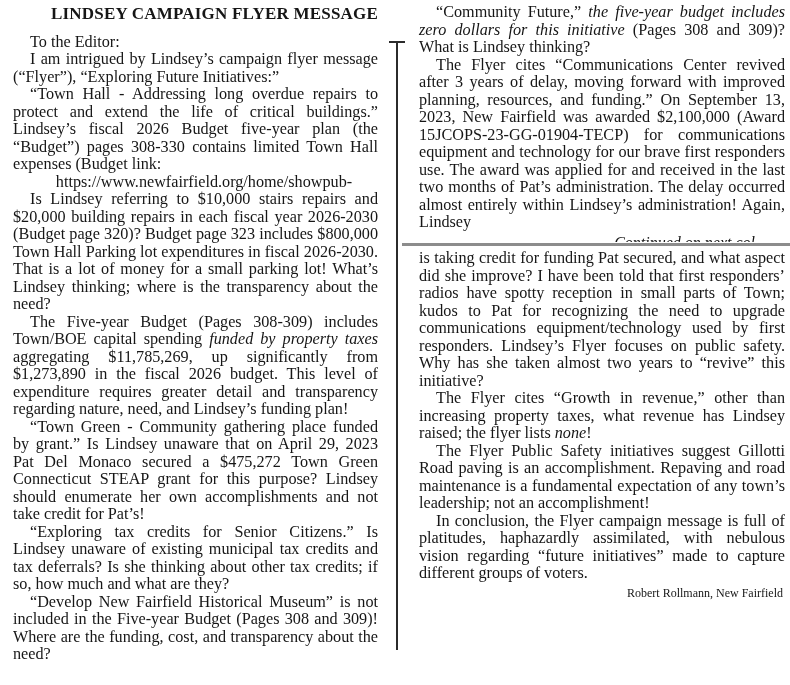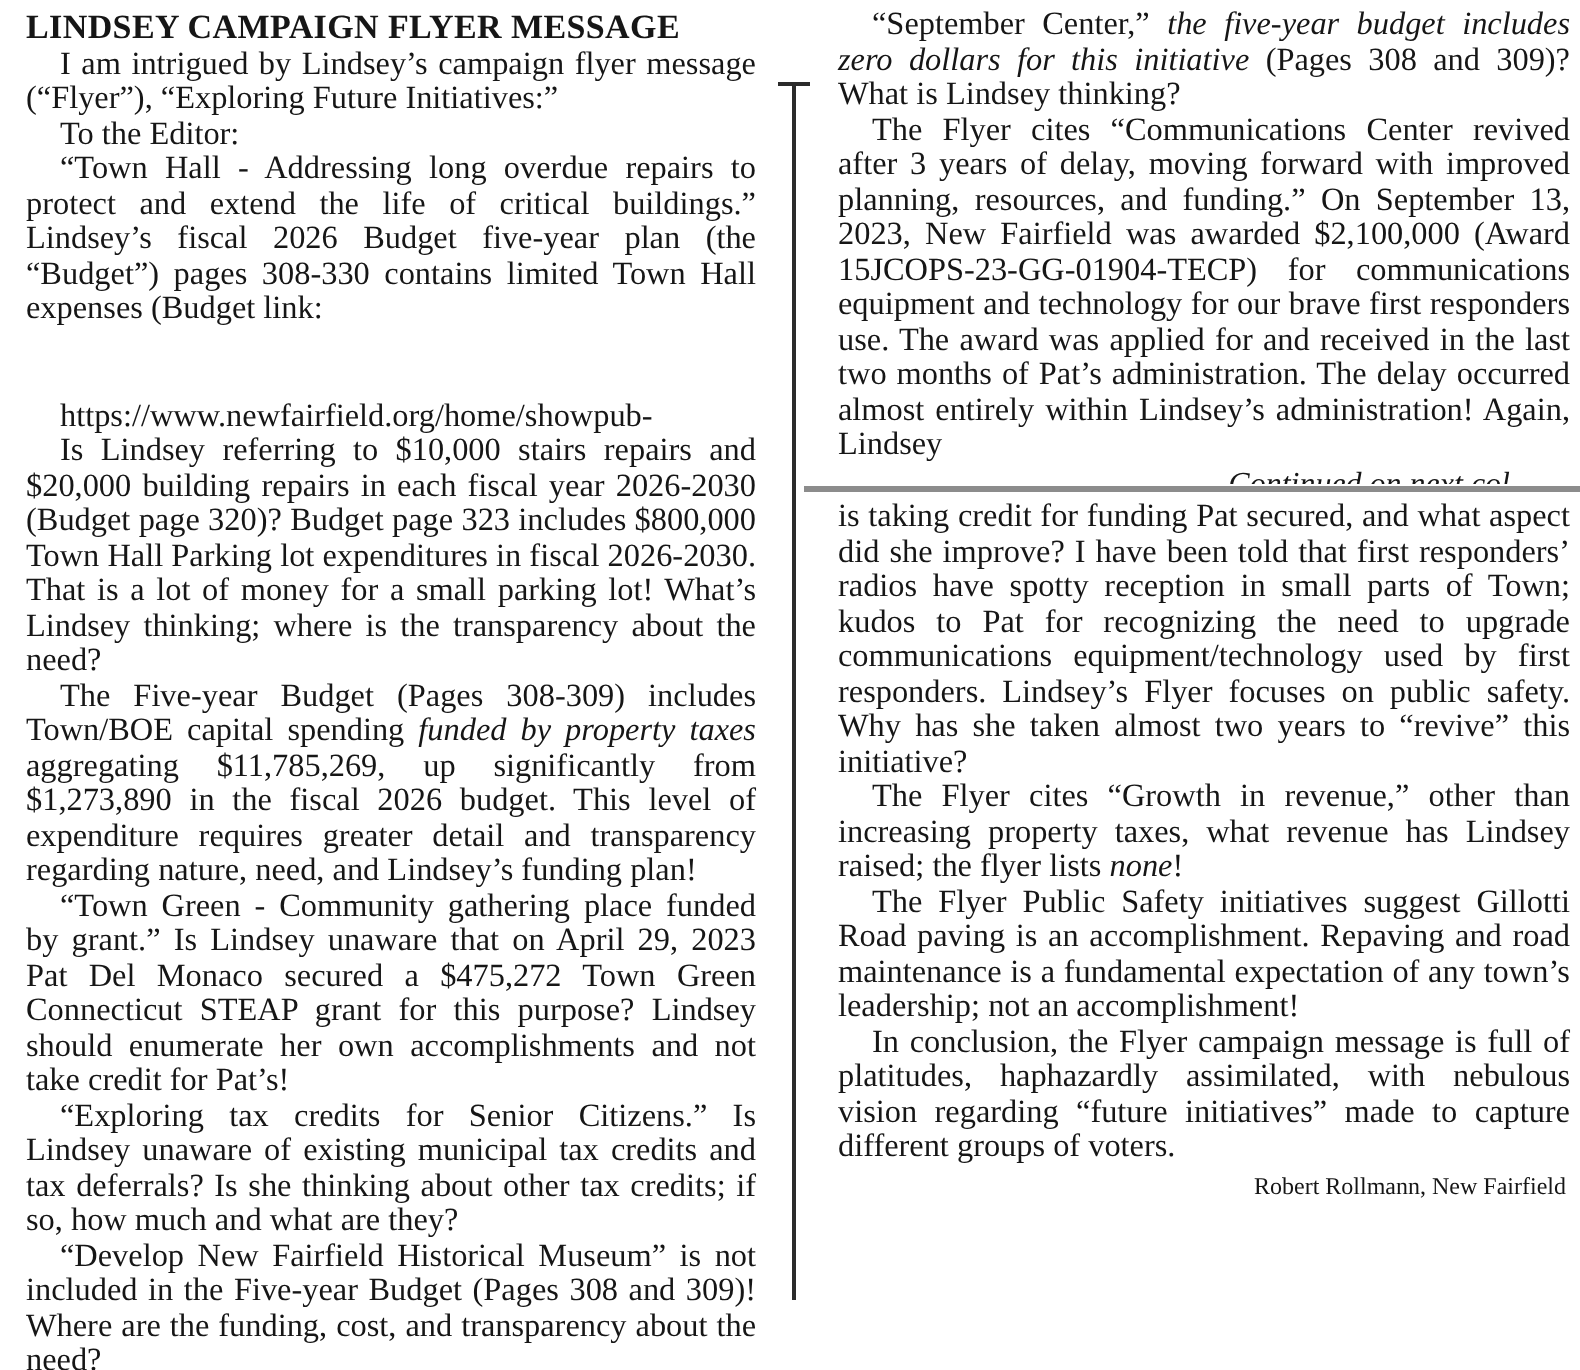"LINDSEY CAMPAIGN FLYER MESSAGE" .letter-title { margin-bottom: 1px -> 11px; text-align: left -> right }
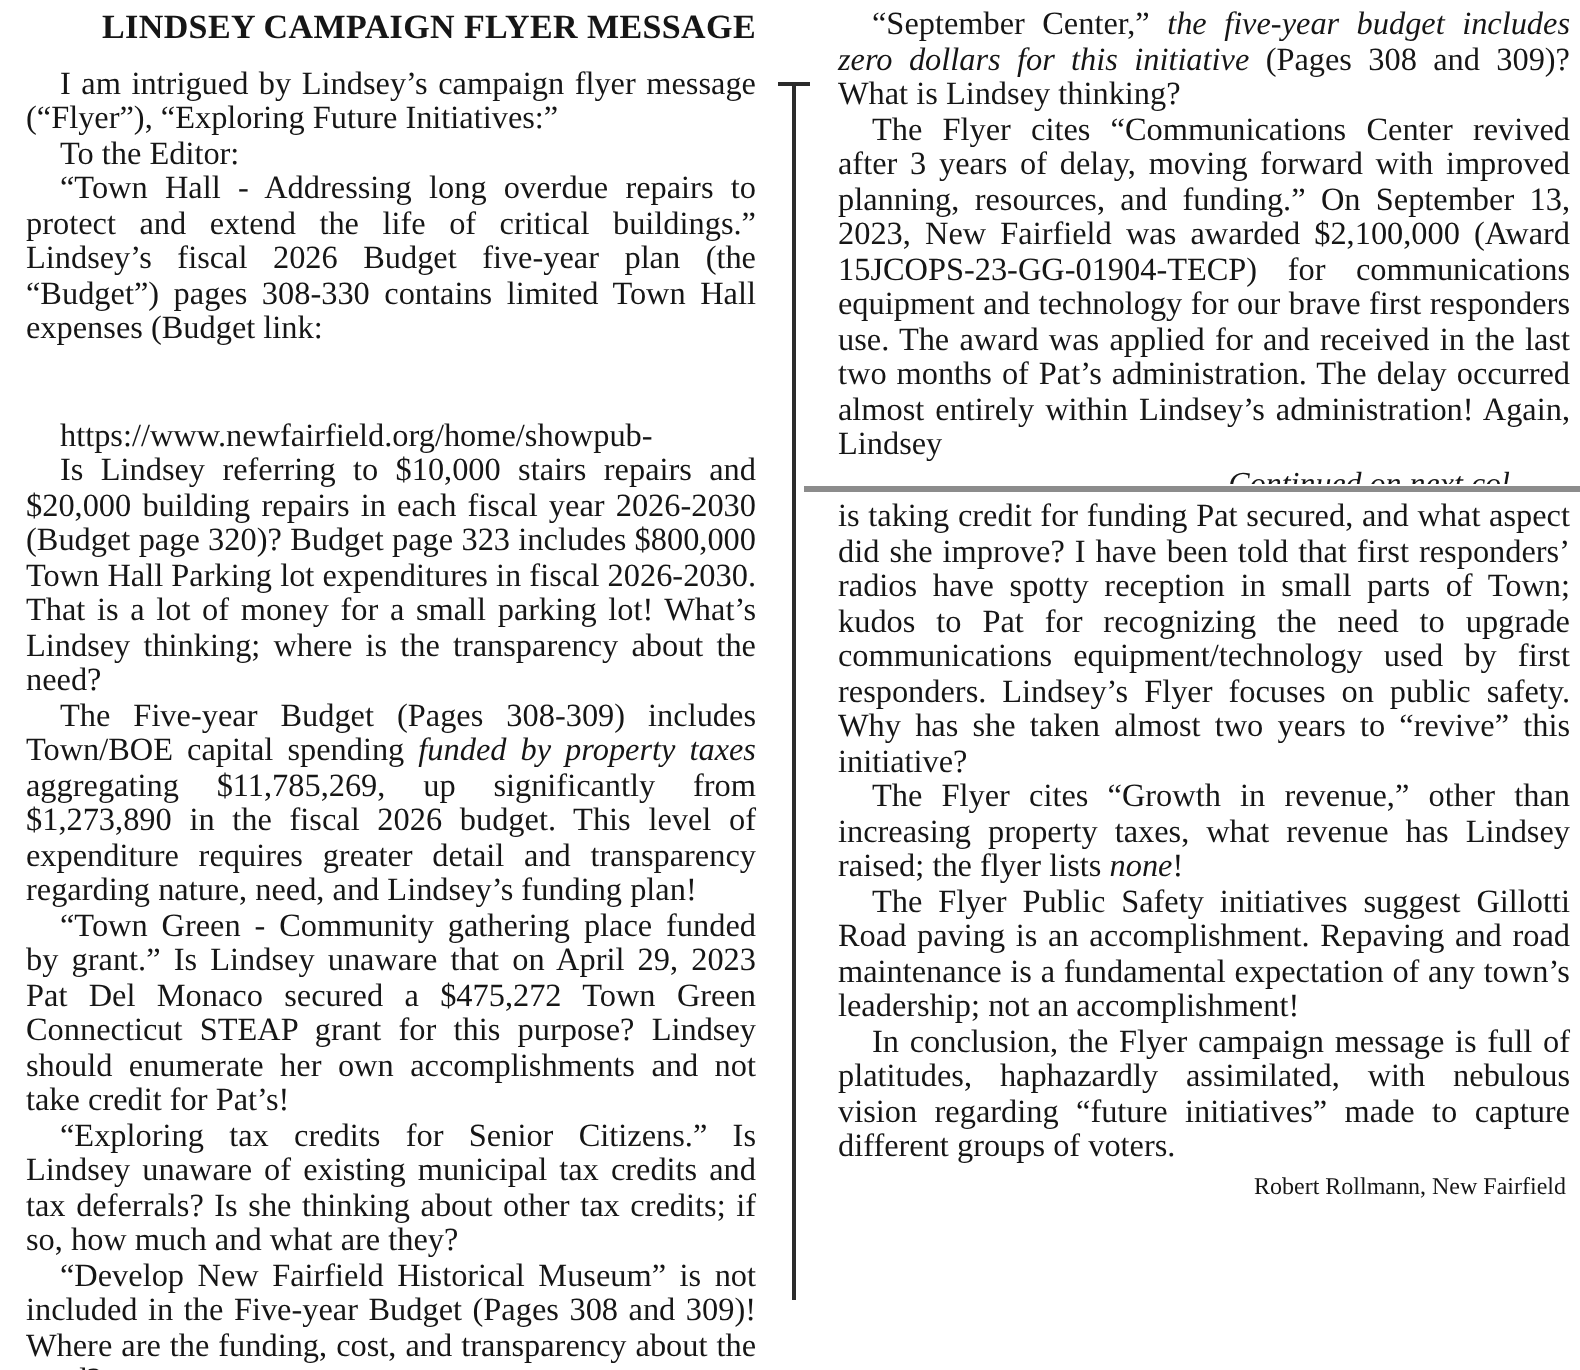"“September Center,”" span { text: September Center -> Community Future }
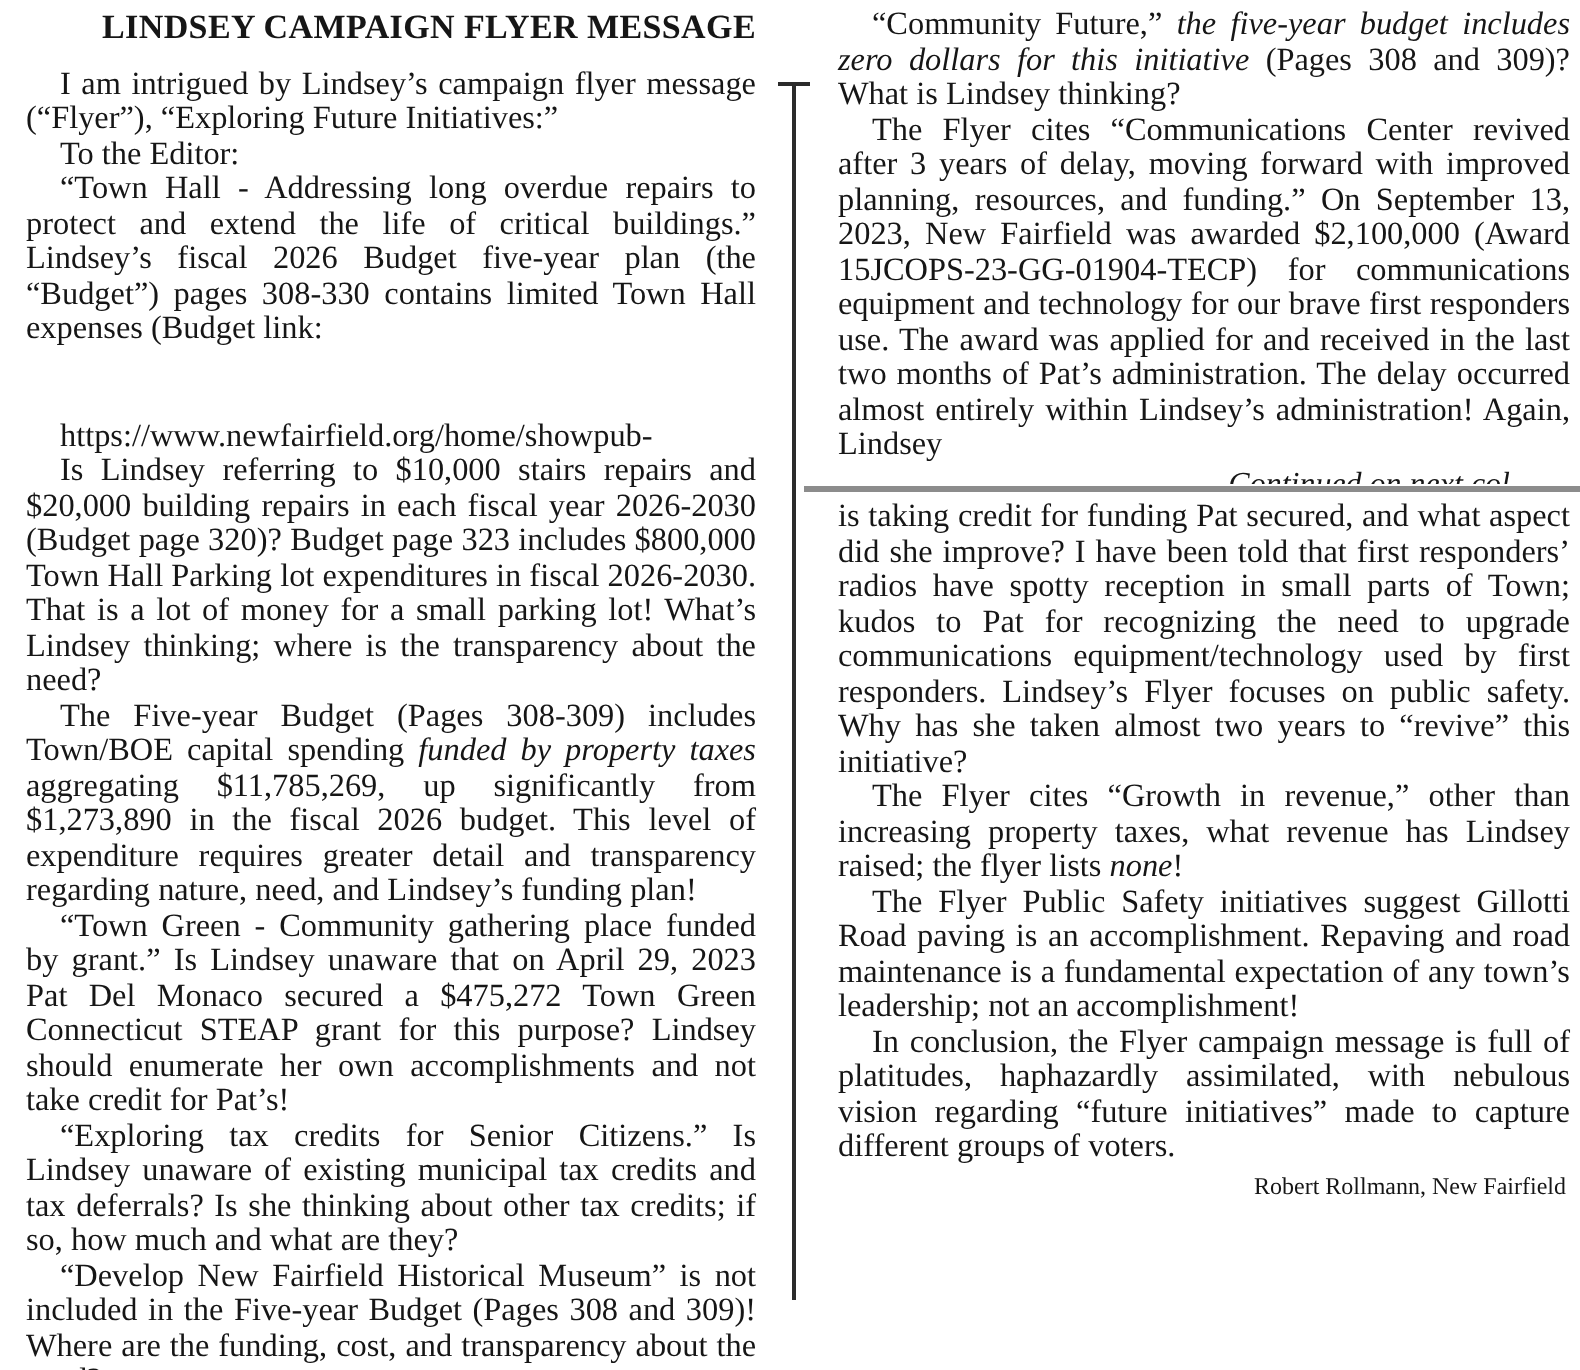"I am intrigued by Lindsey’s" p.para { order: before "To the Editor:" -> after "To the Editor:" }
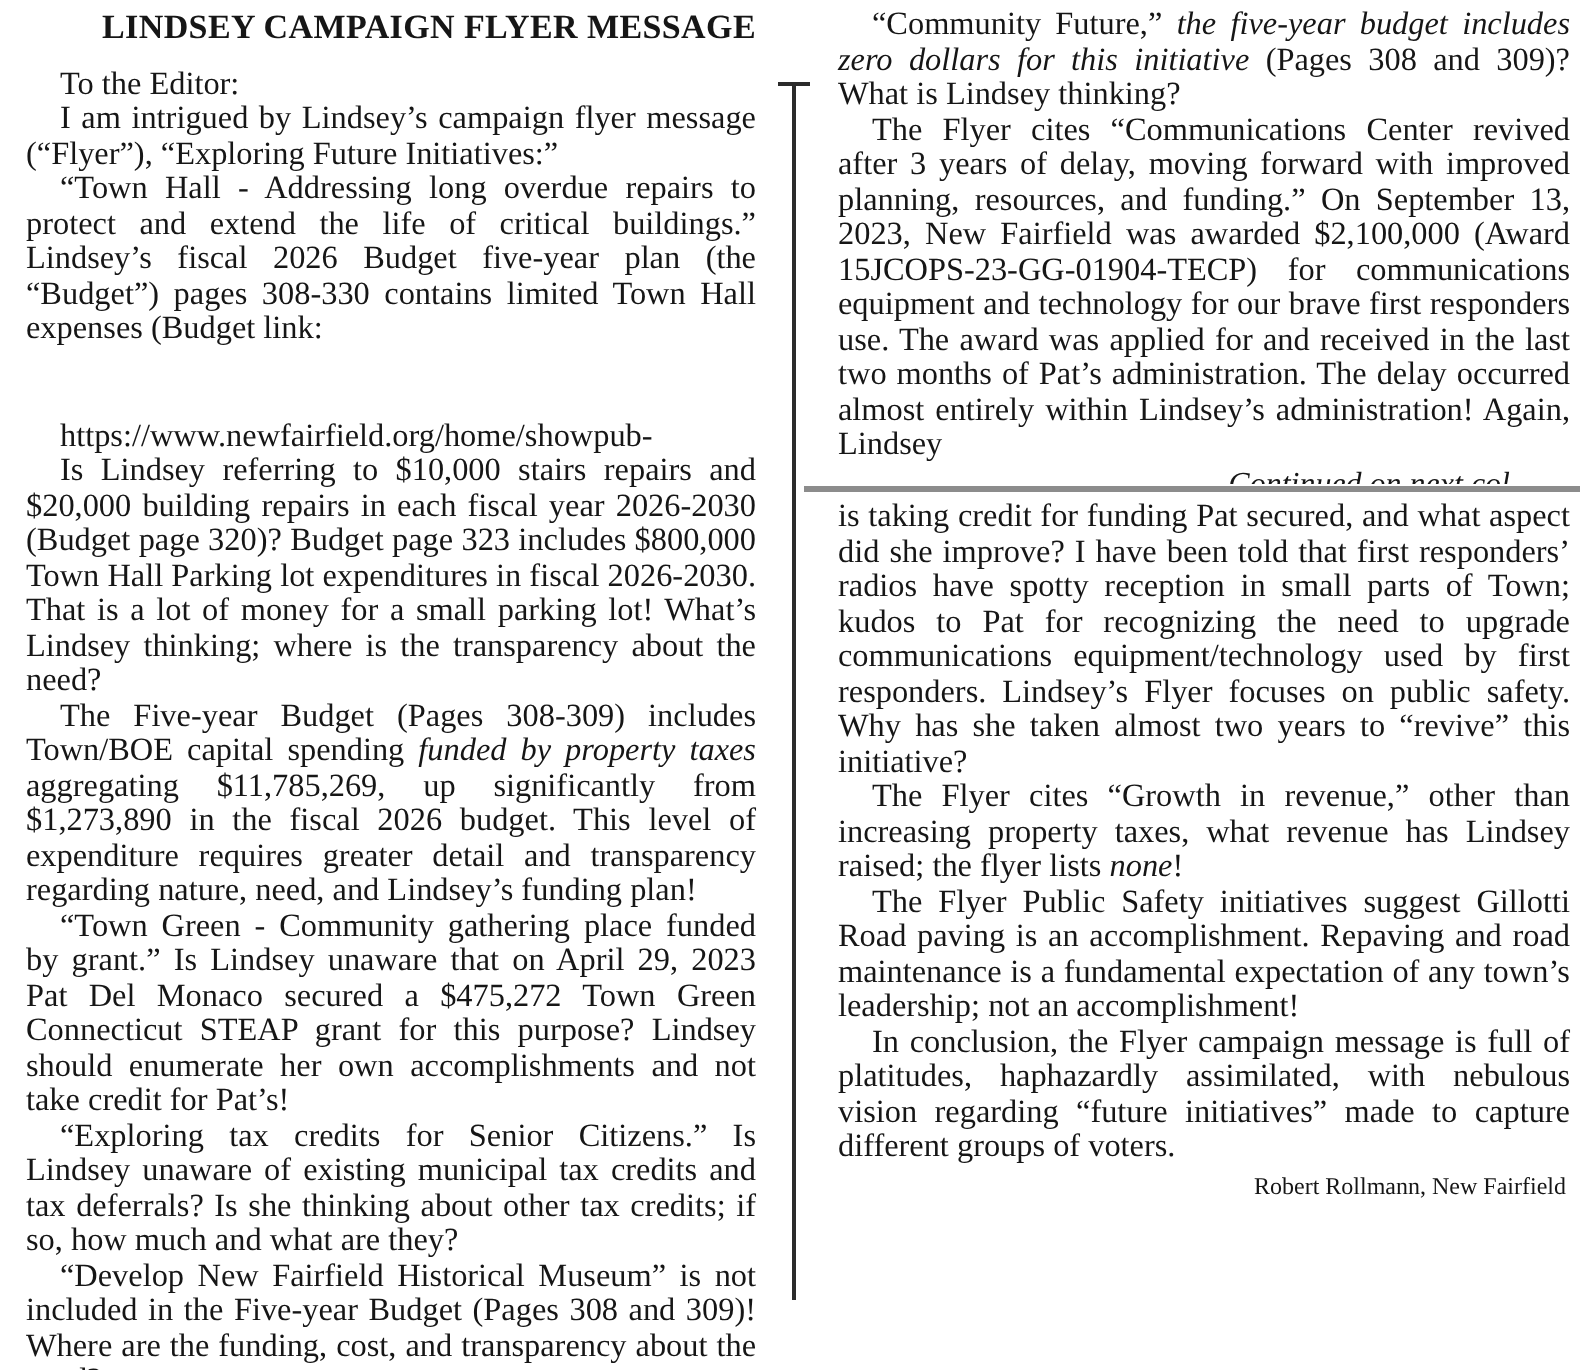"https://www.newfairfield.org/home/showpu" p.line { margin-top: 36px -> none; text-align: left -> center }
